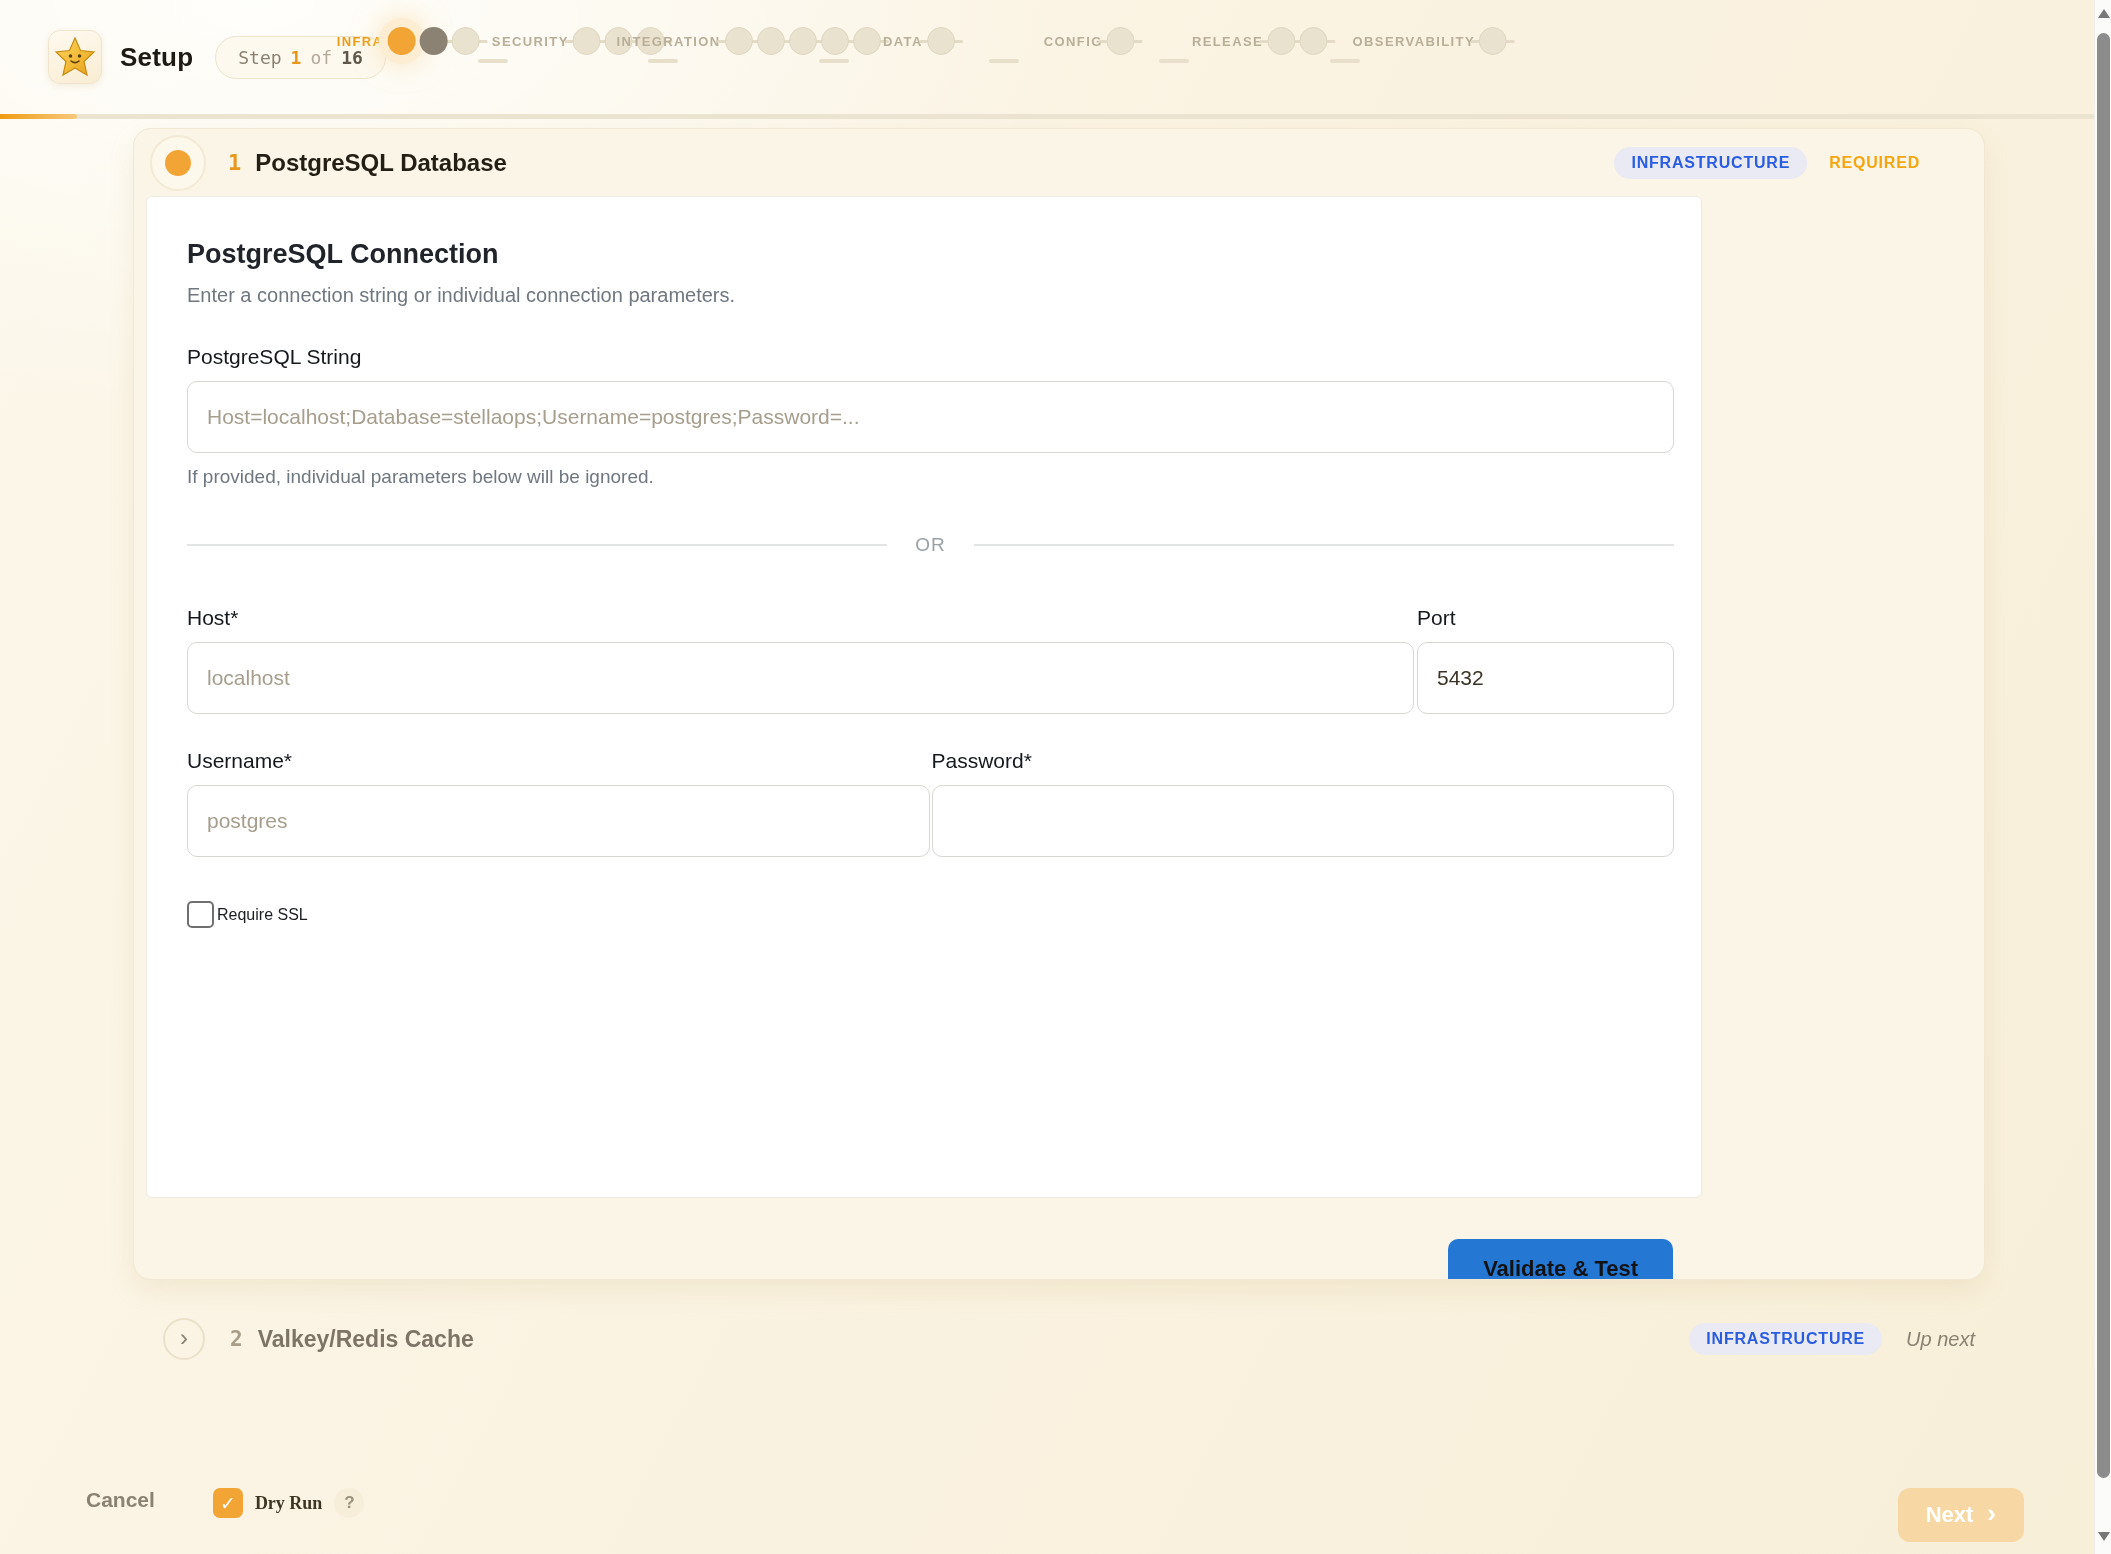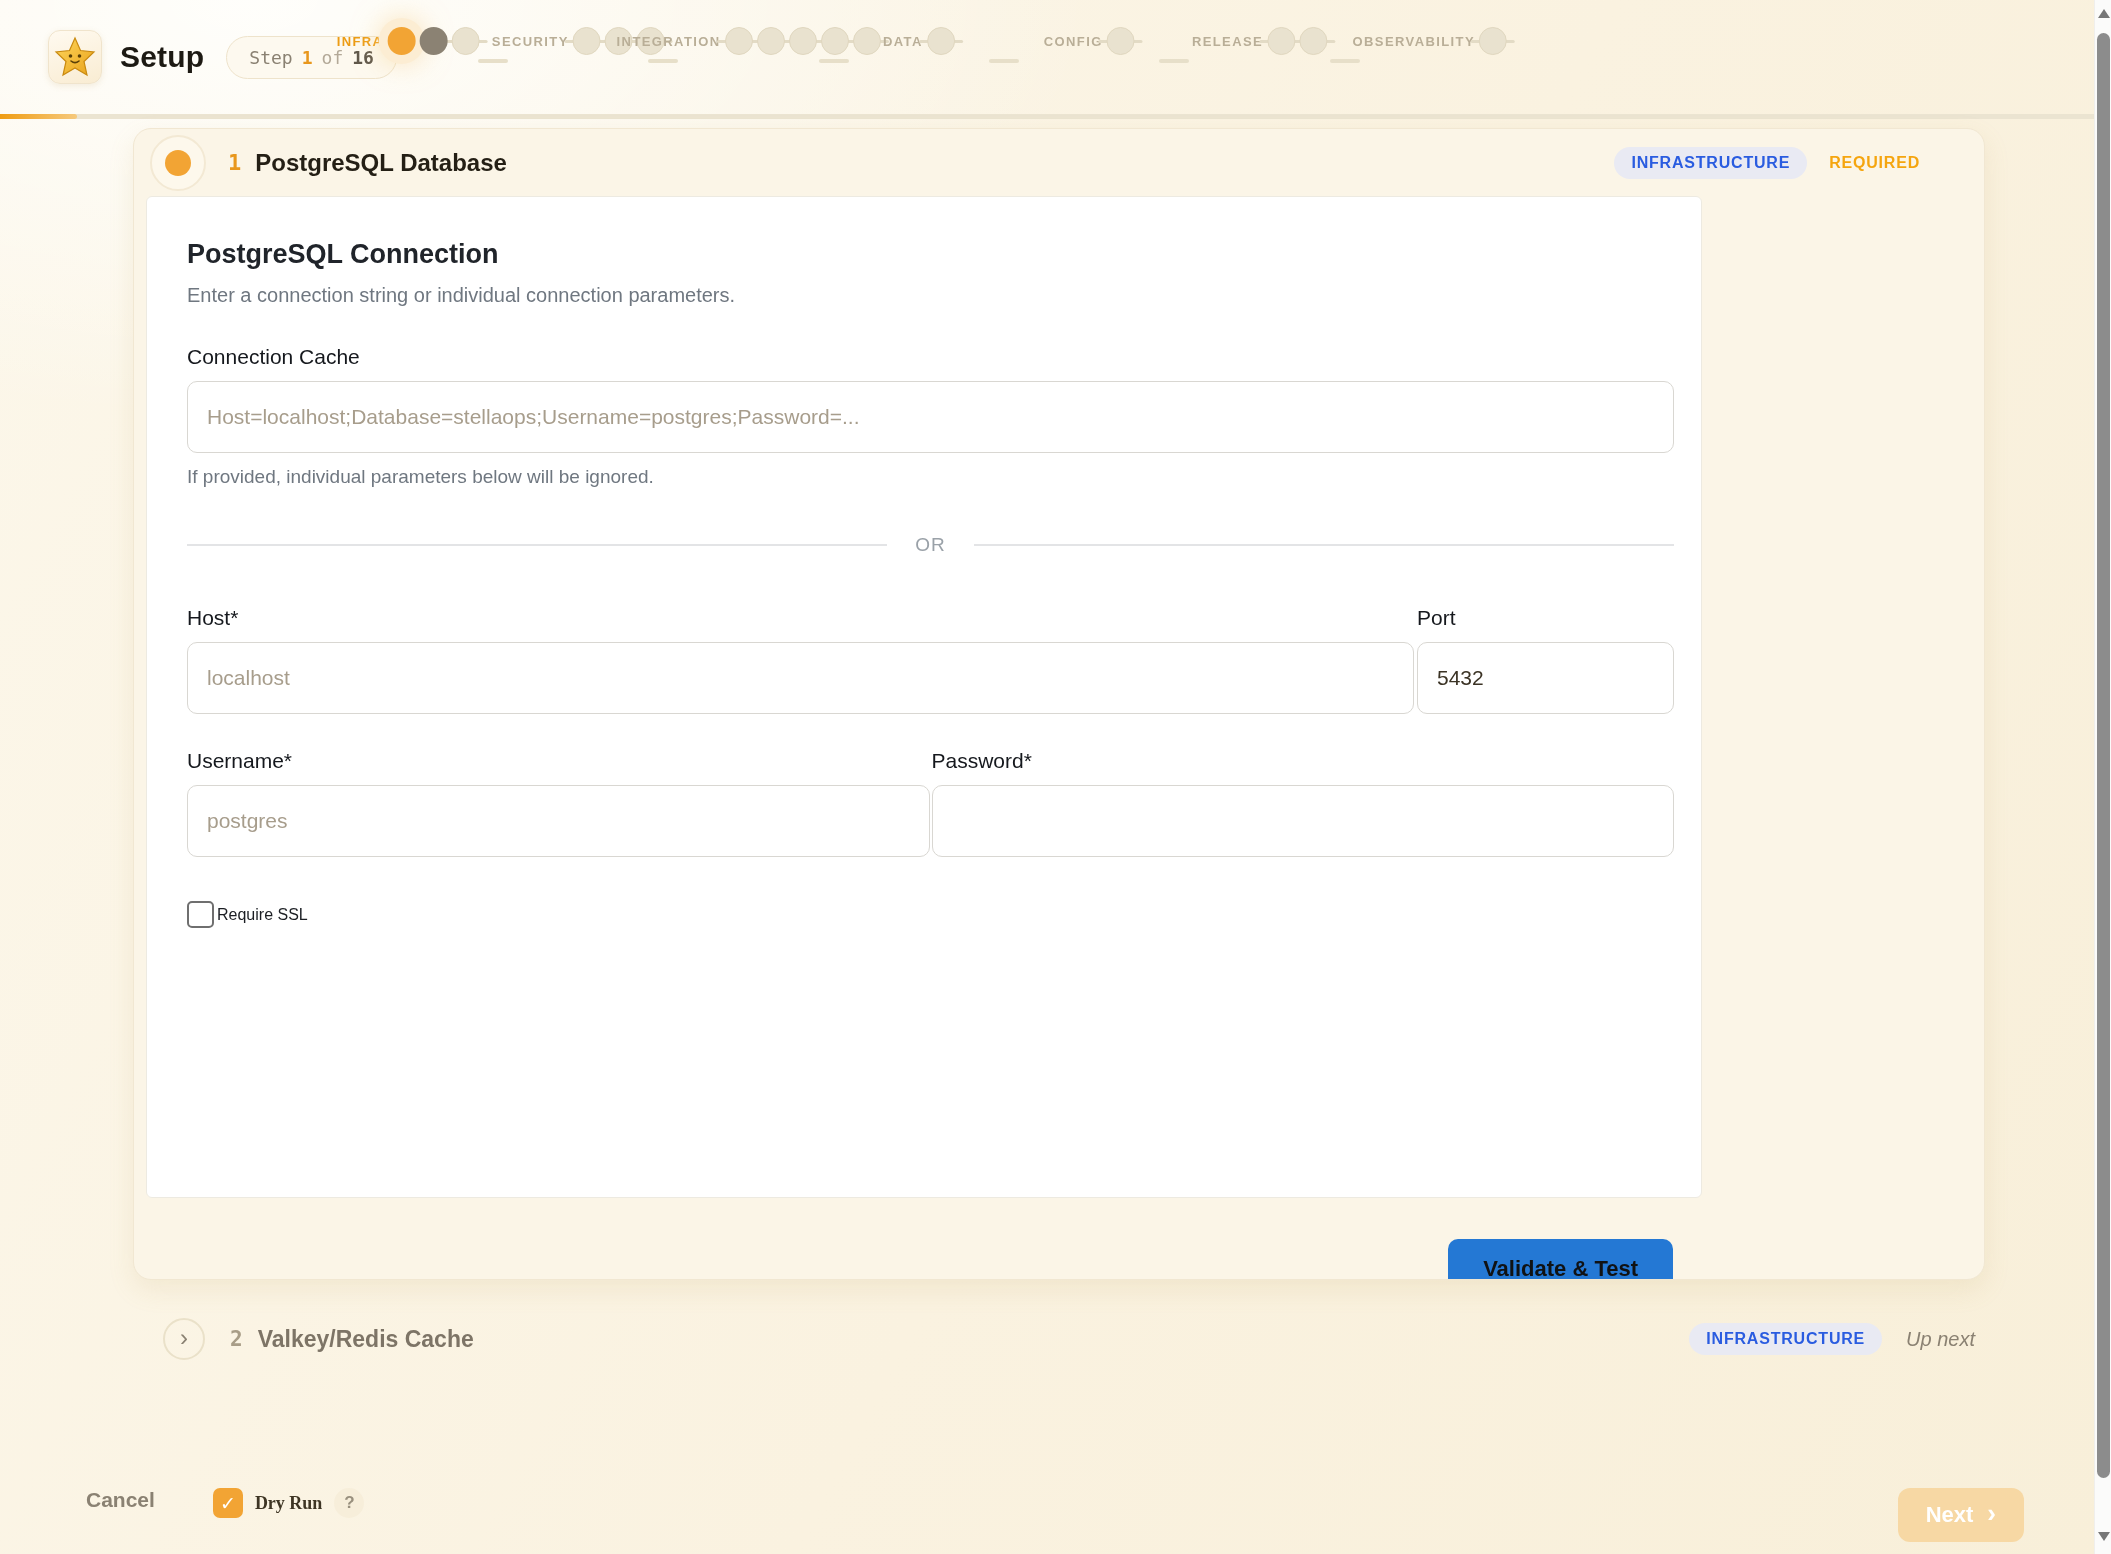"Setup" .app-title { font-size: 30px -> 26px }
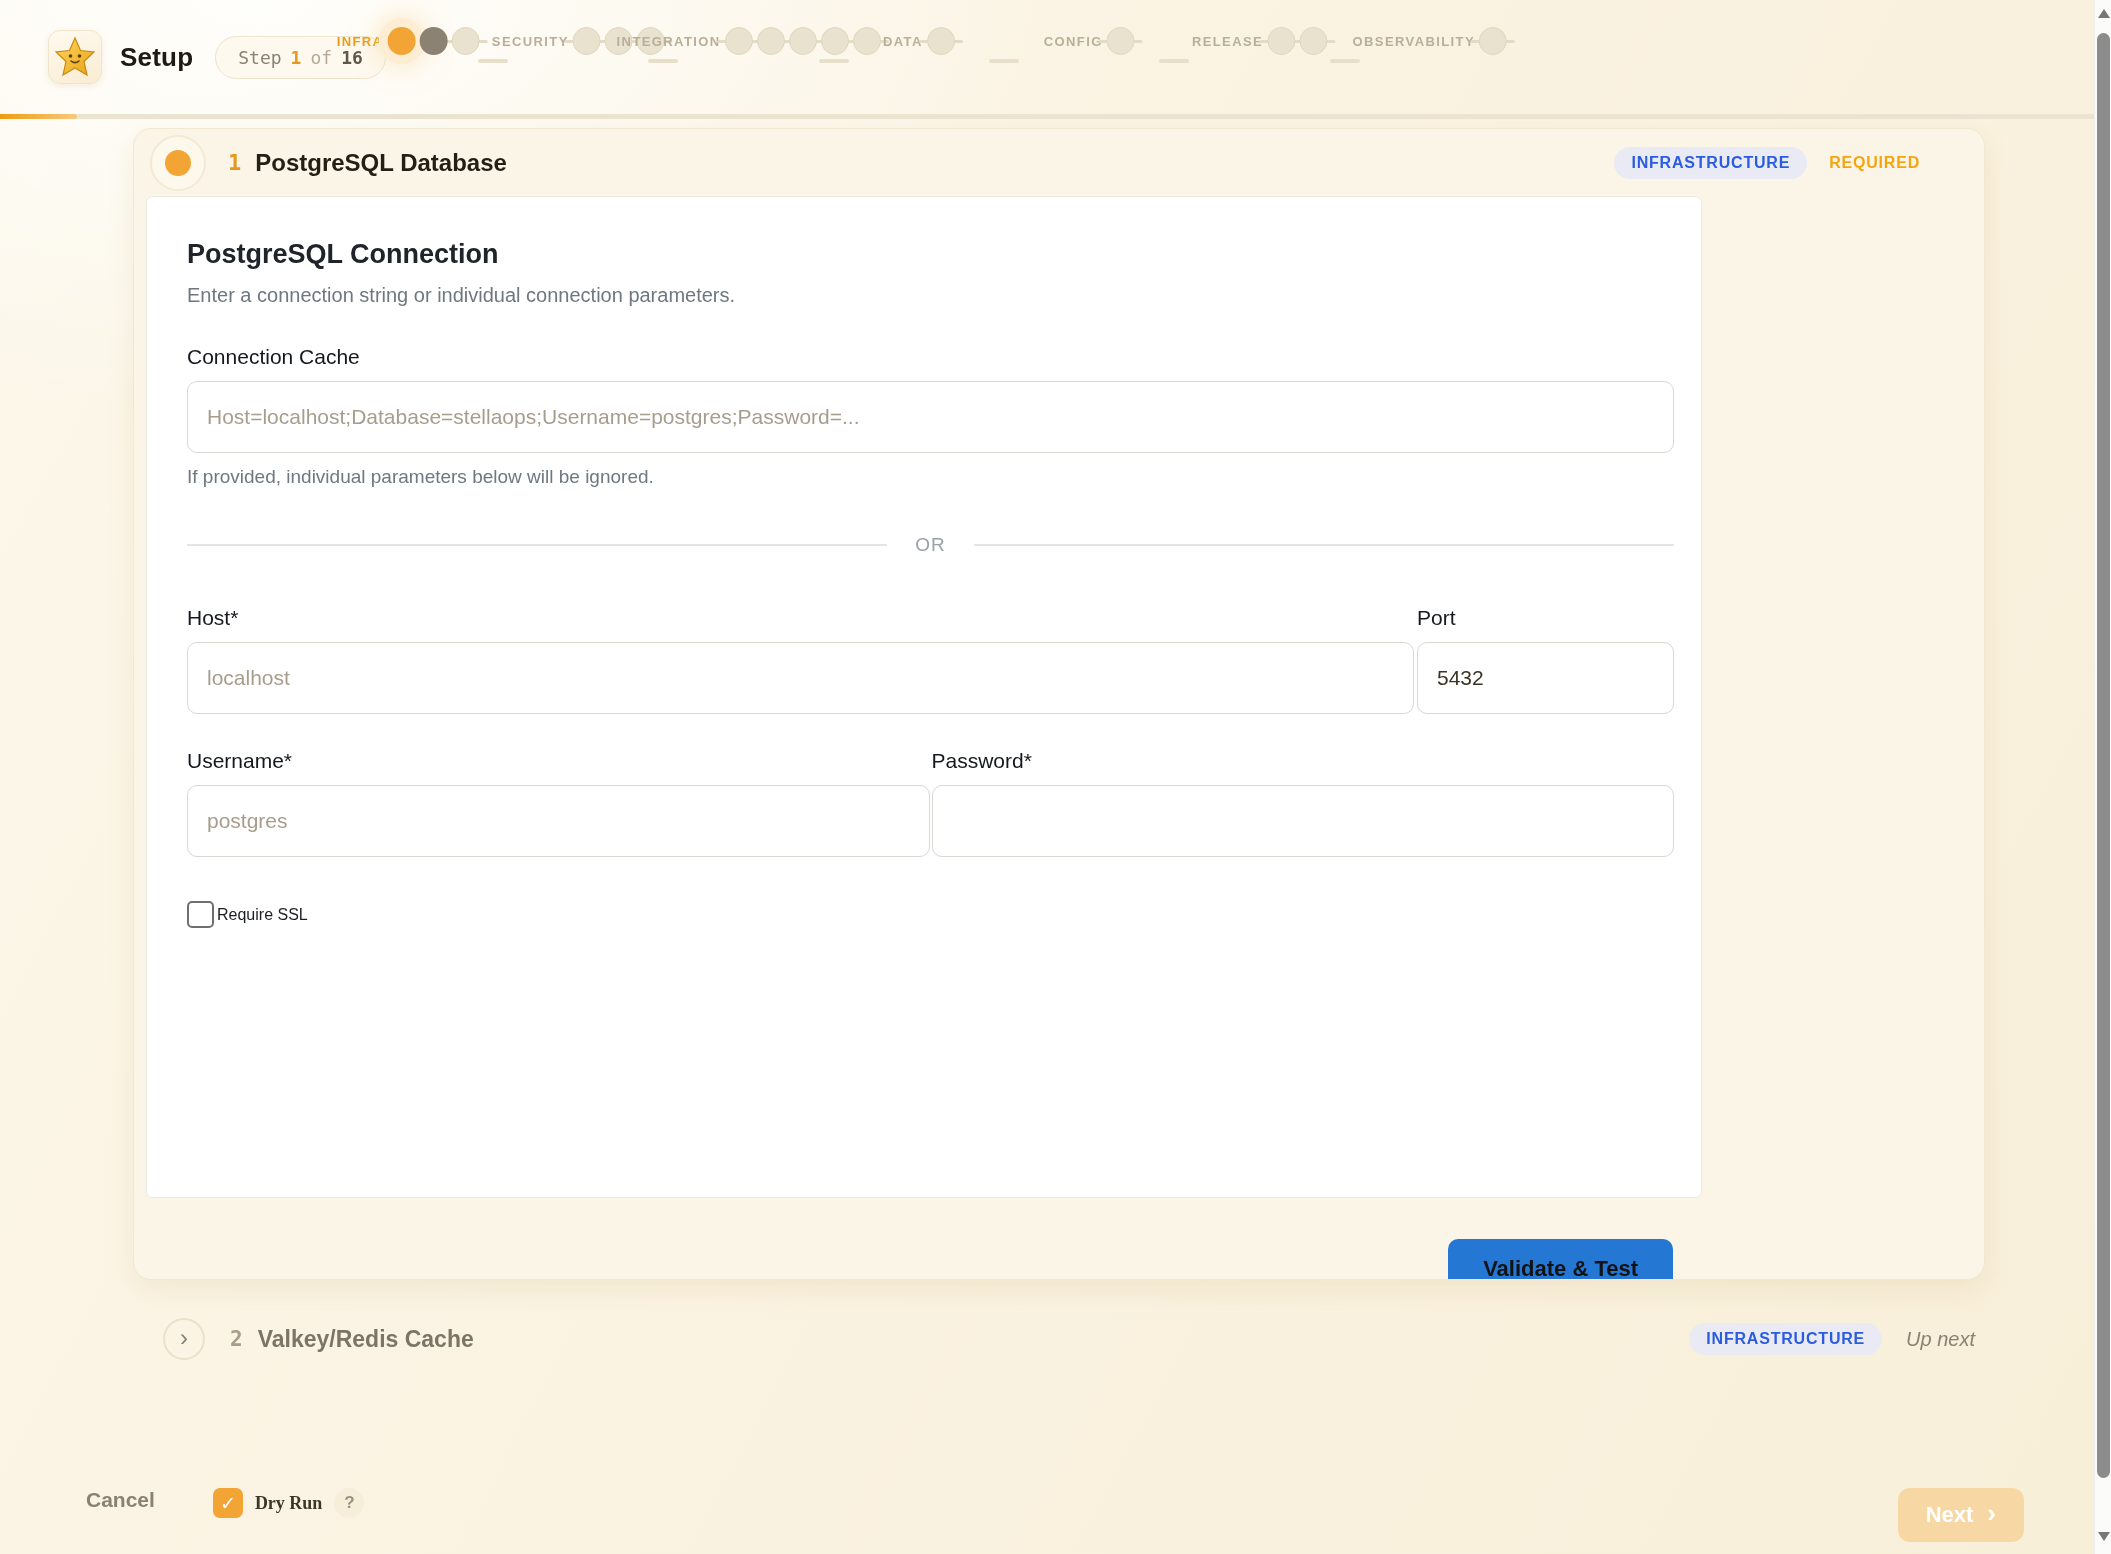"Connection Cache" div.field-label { text: Connection Cache -> PostgreSQL String }
